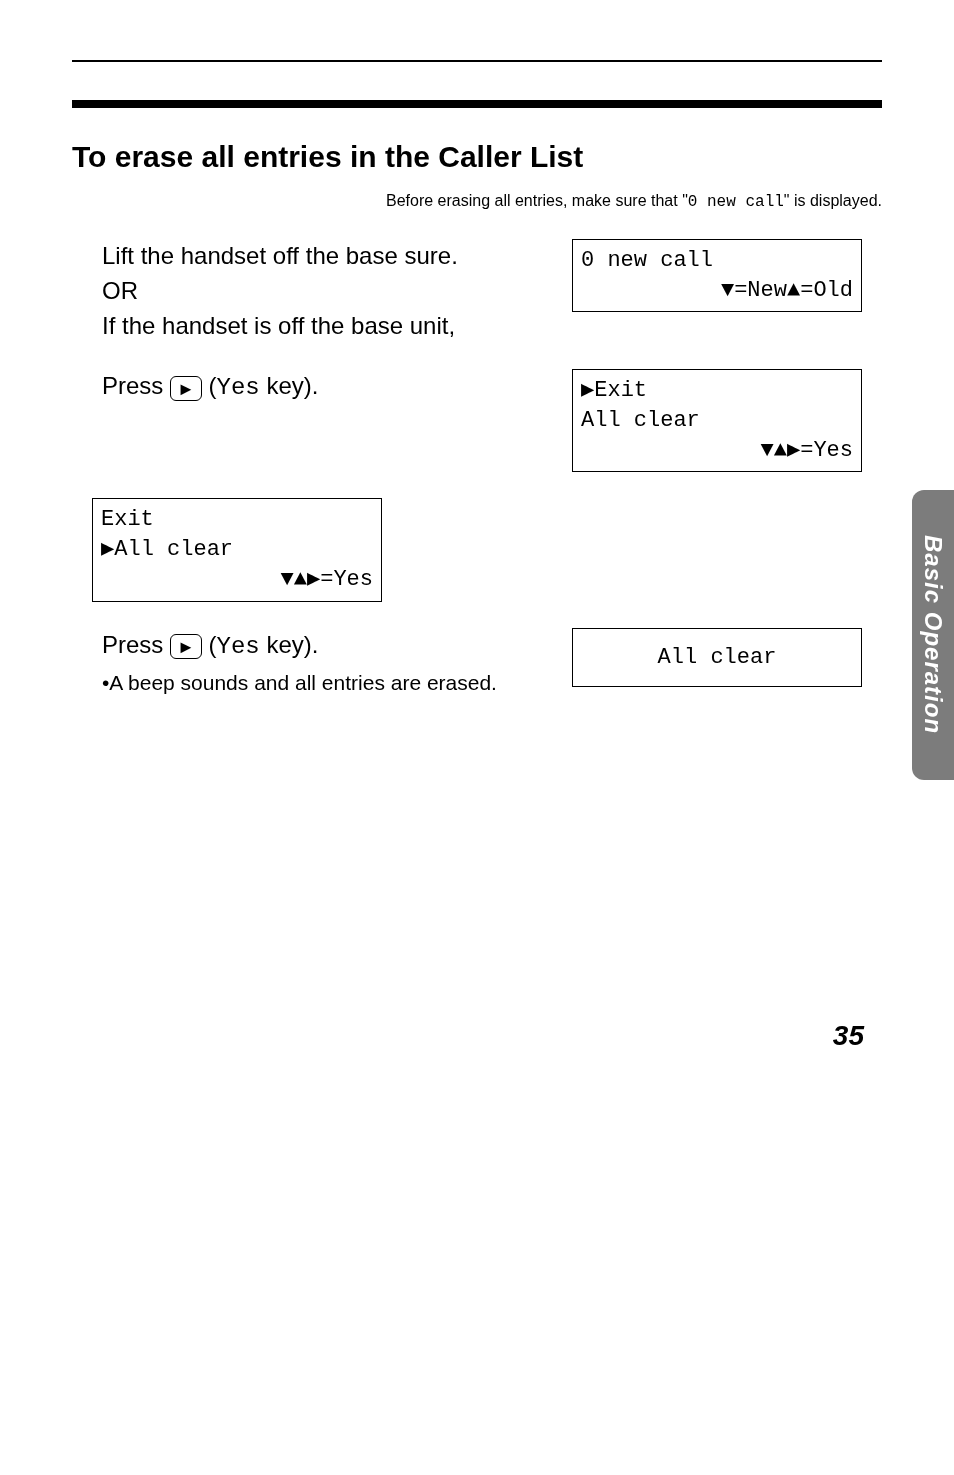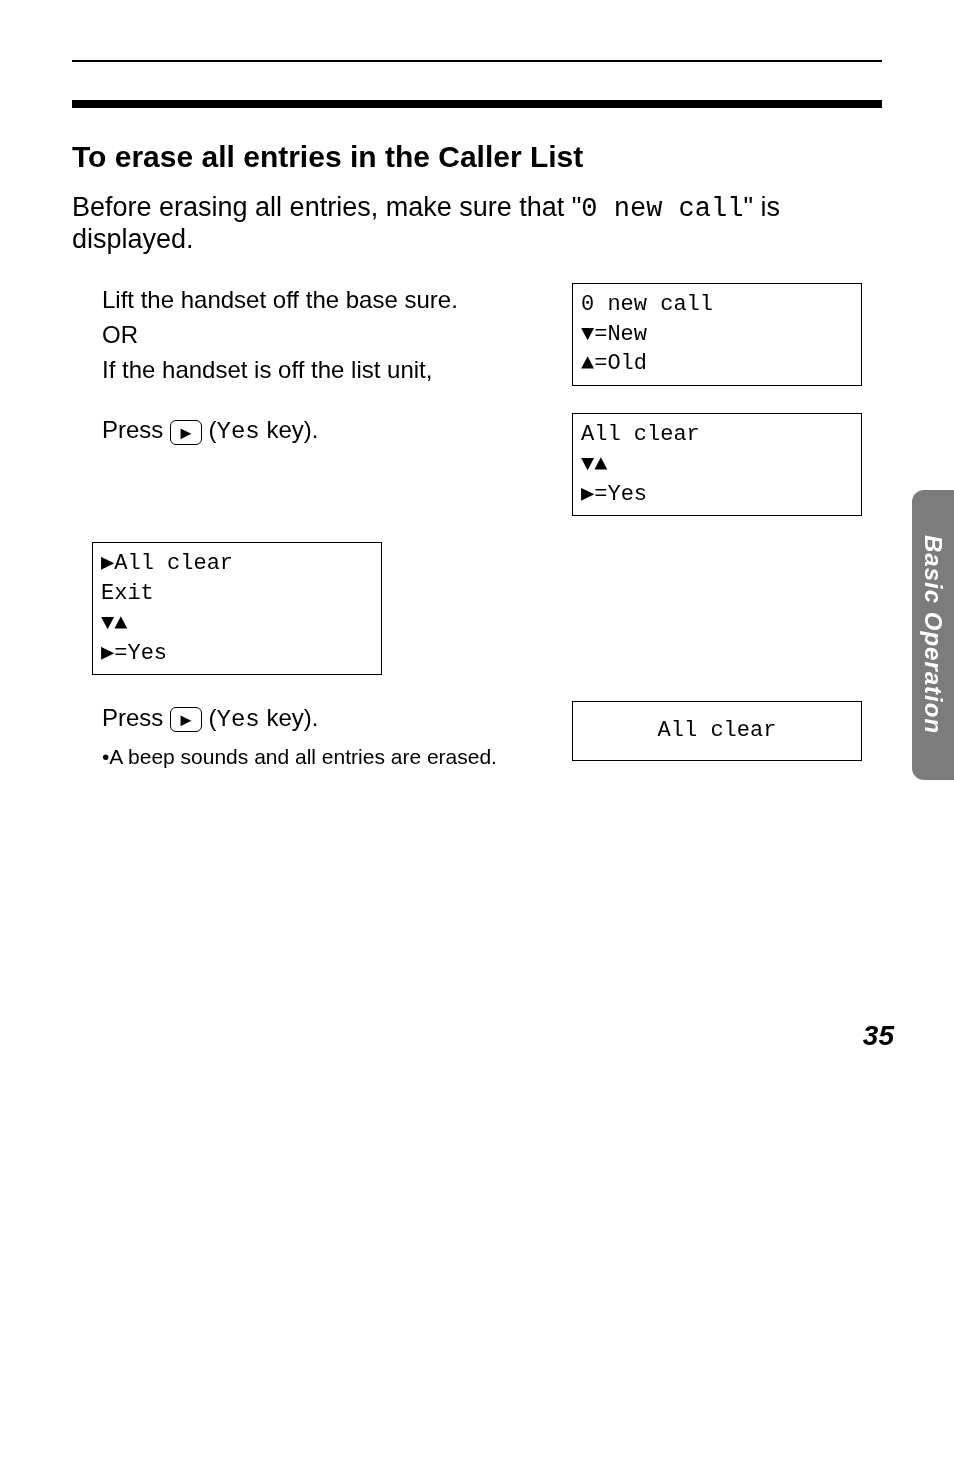"Before erasing all entries, make" .intro { font-size: 27px -> 16px; text-align: none -> right }
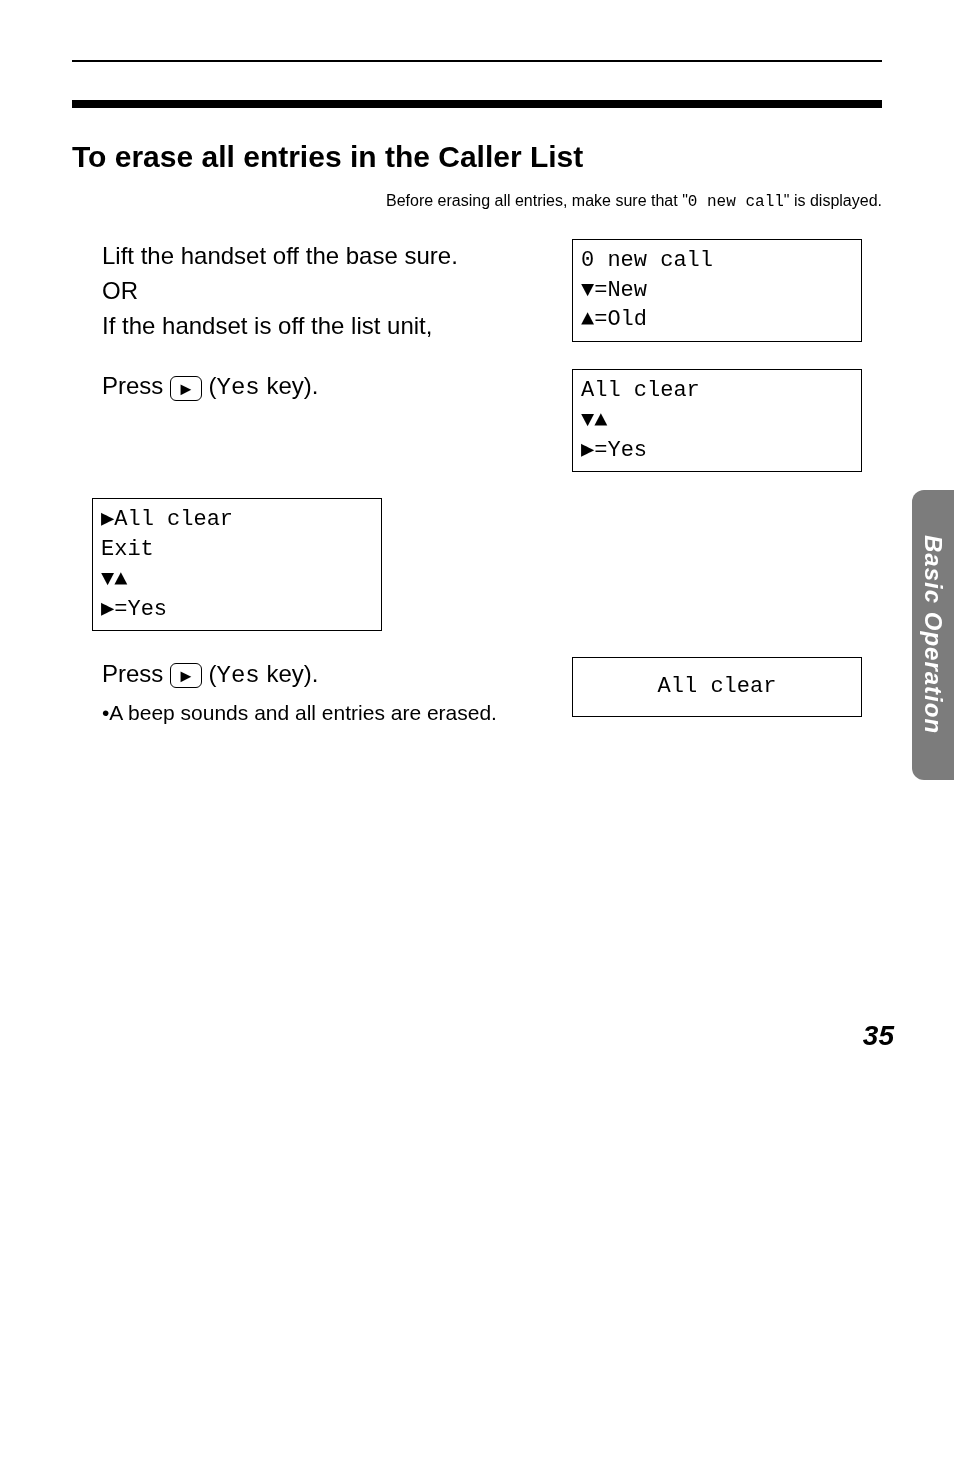"▼=New" .lcd .row { flex-direction: column -> none }
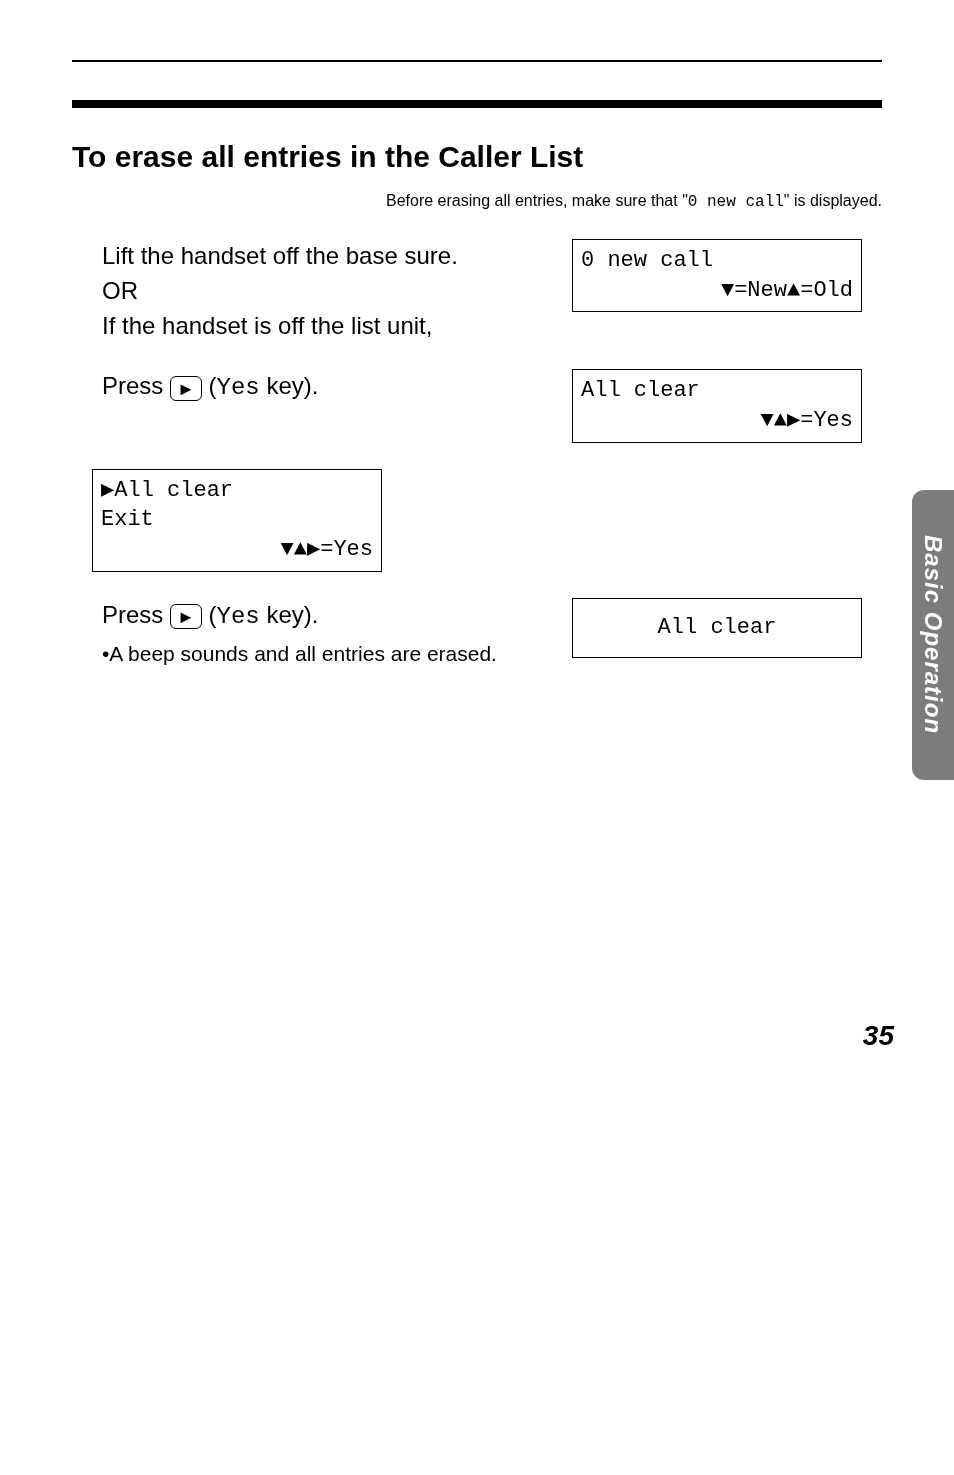"If the handset is off" div { text: list -> base }
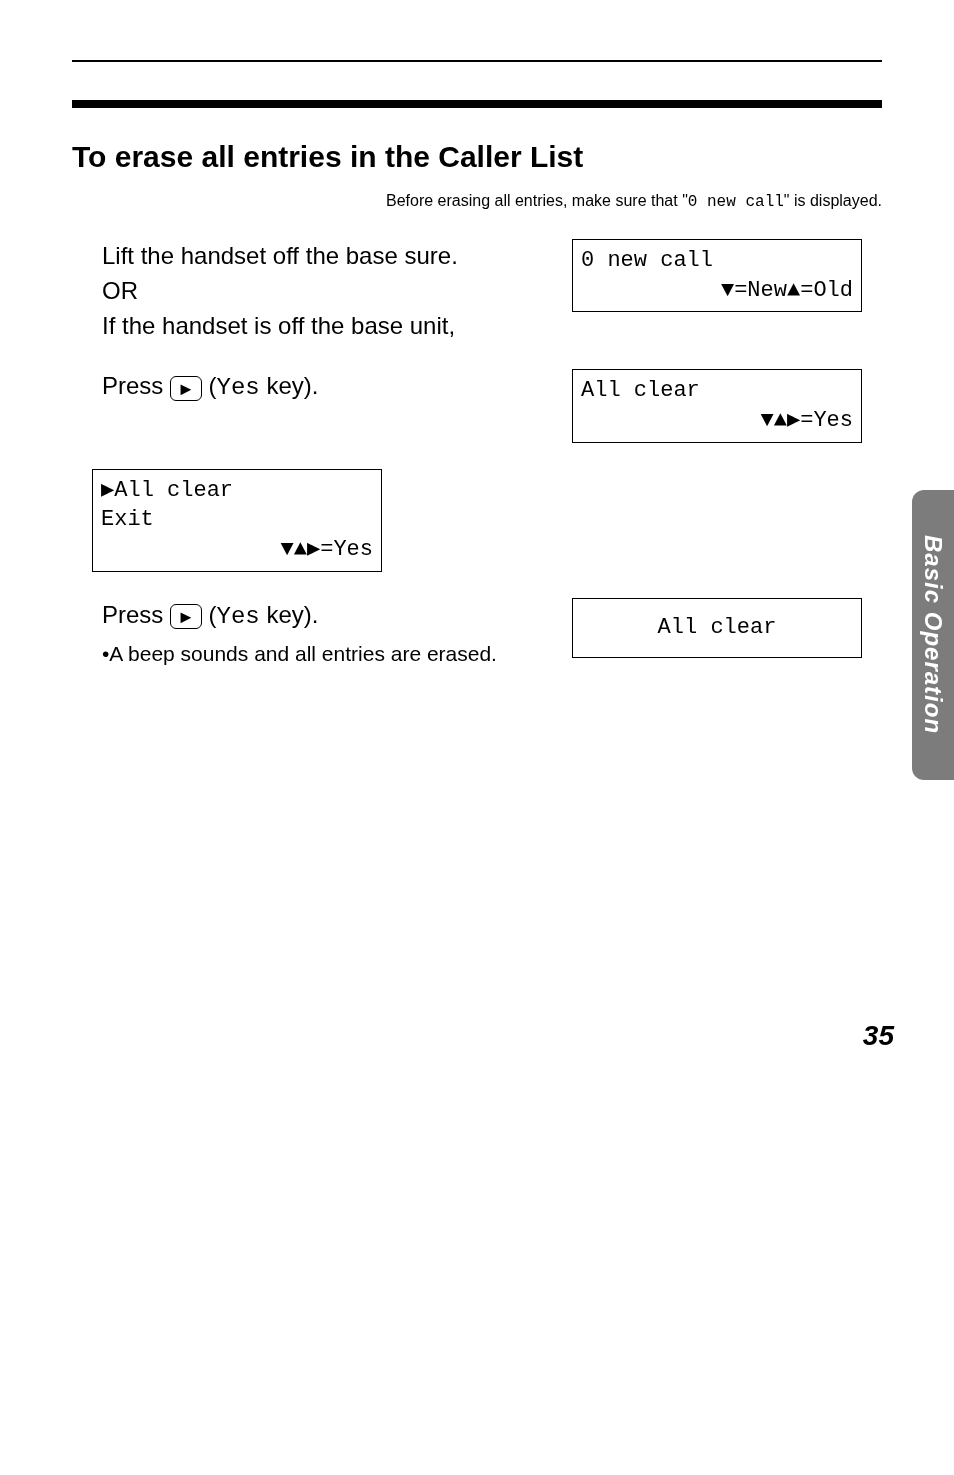"▶Exit" div { html: none -> <div>▶Exit</div> }
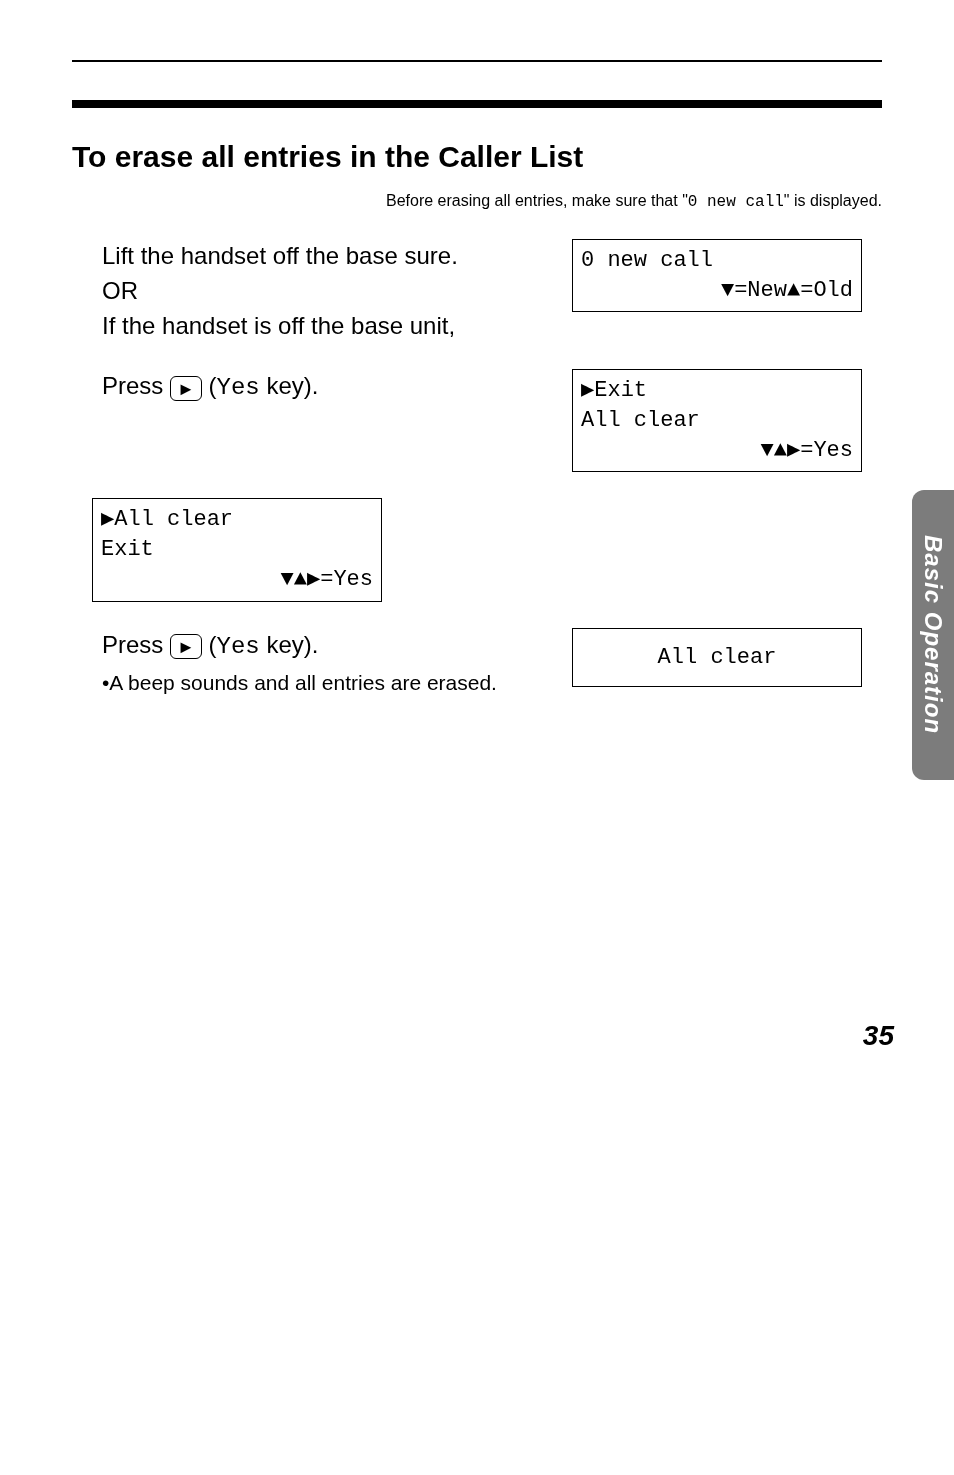"▶All clear" div { order: before "Exit" -> after "Exit" }
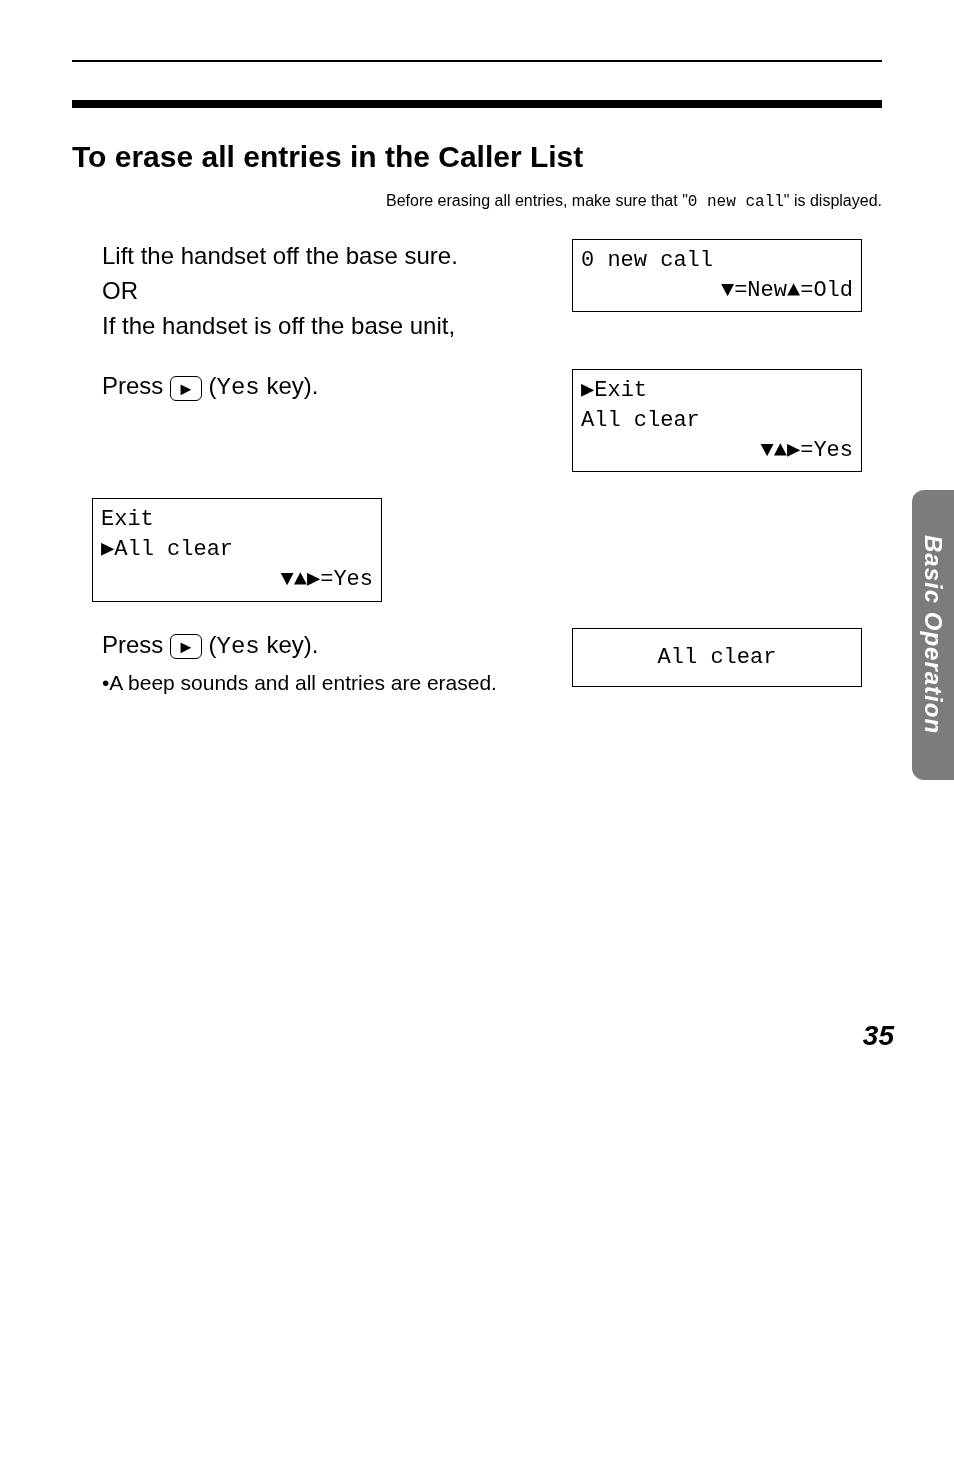"35" .page-num { right: 60px -> 90px }
